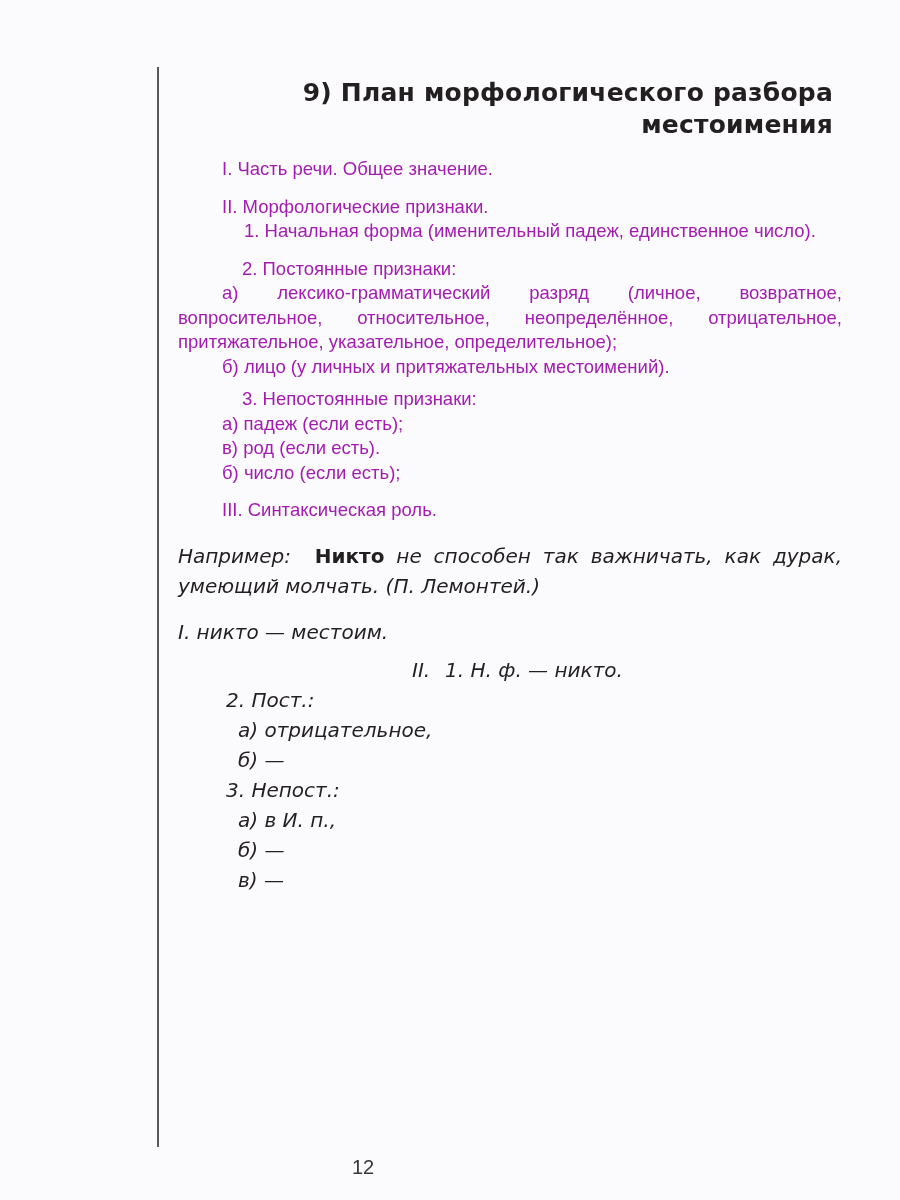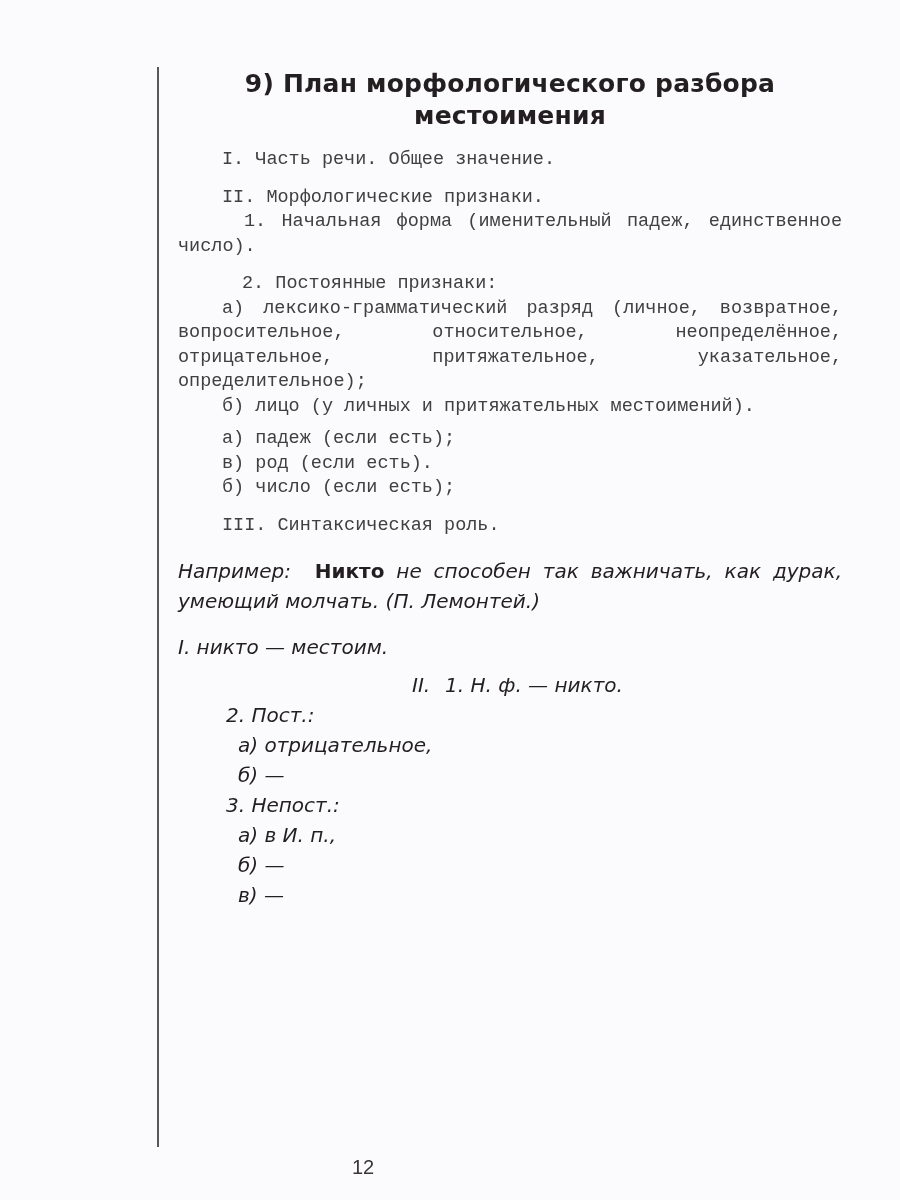"9) План морфологического разбора" h1 { margin: 0 -> 9px; text-align: center -> right }
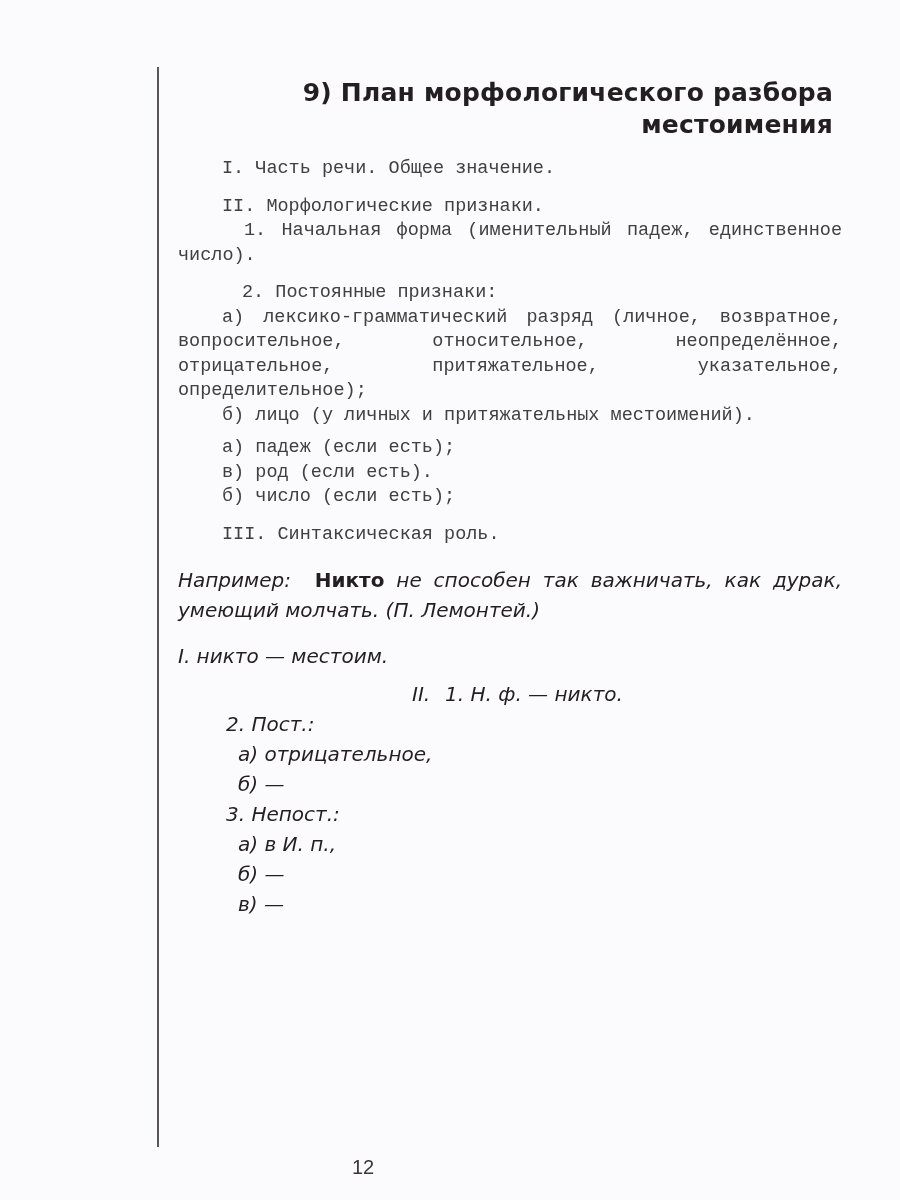"I. Часть речи. Общее значение." .plan { color: #404040 -> #a21caf; font-family: Liberation Mono, monospace -> Liberation Sans, sans-serif }
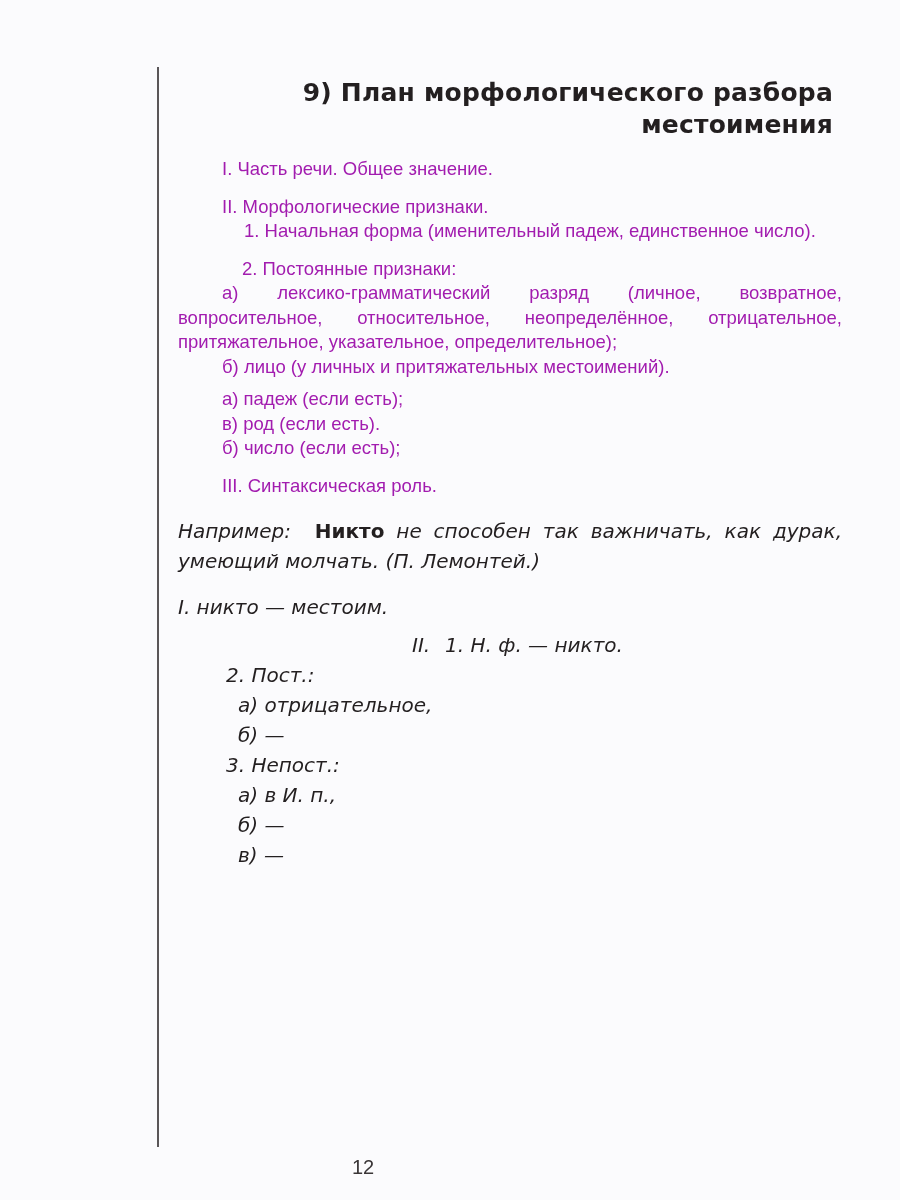"3. Непостоянные признаки:" p.in3 { html: none -> <p>3. Непостоянные признаки:</p> }
